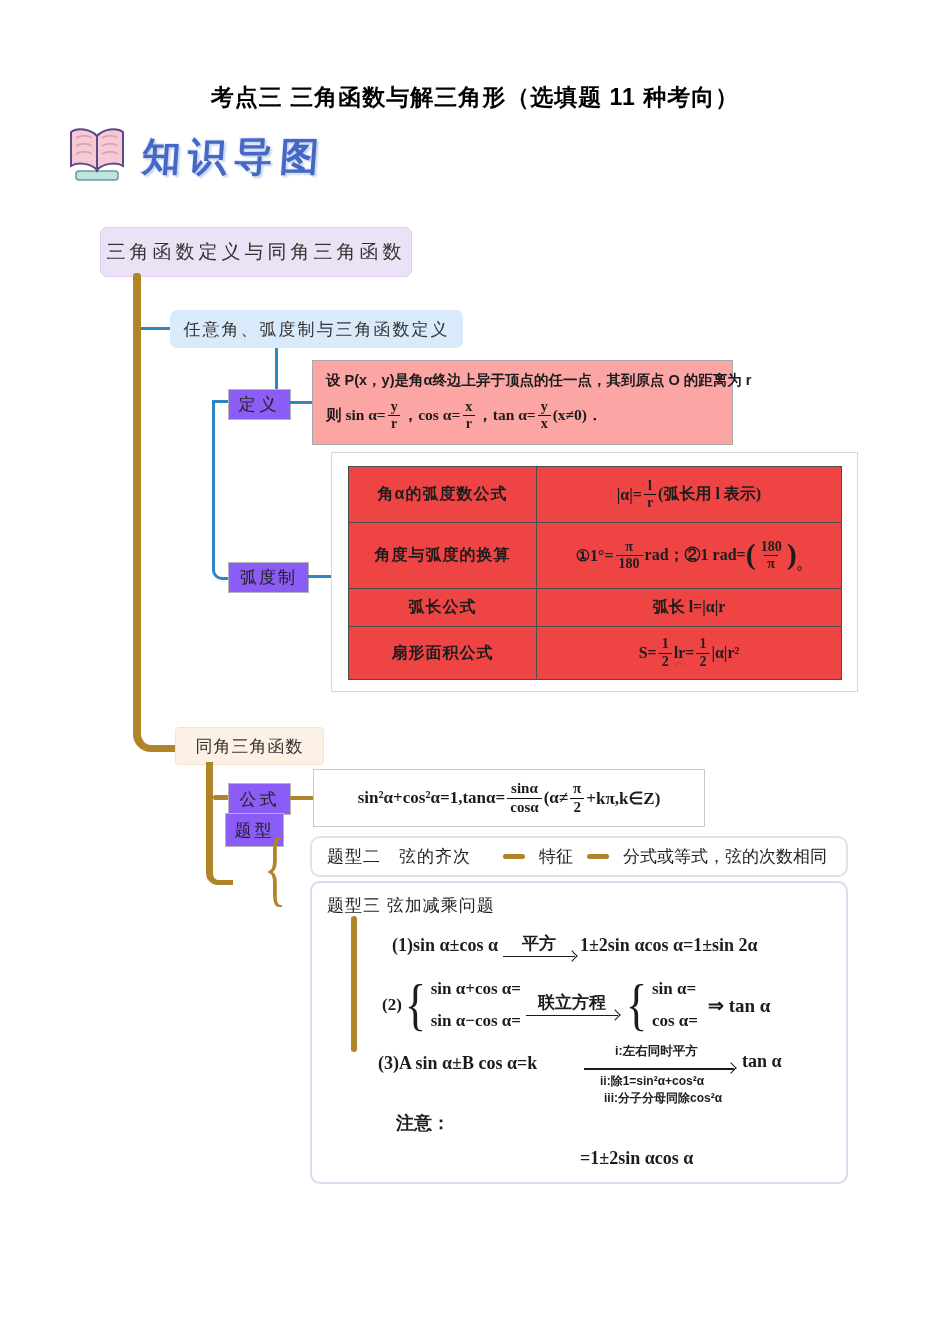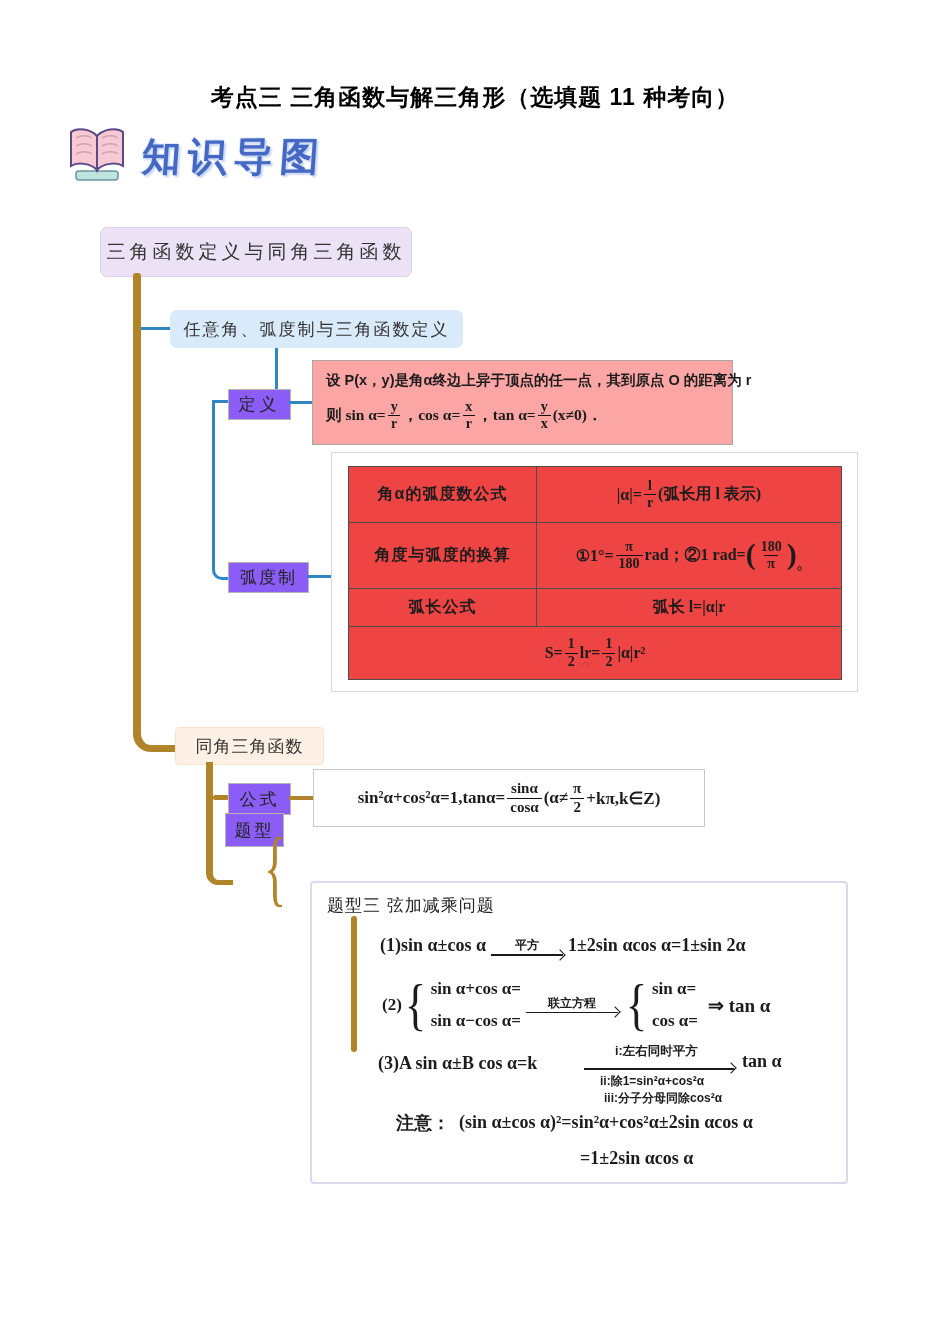"扇形面积公式" div.kcell { html: none -> <div>扇形面积公式</div> }
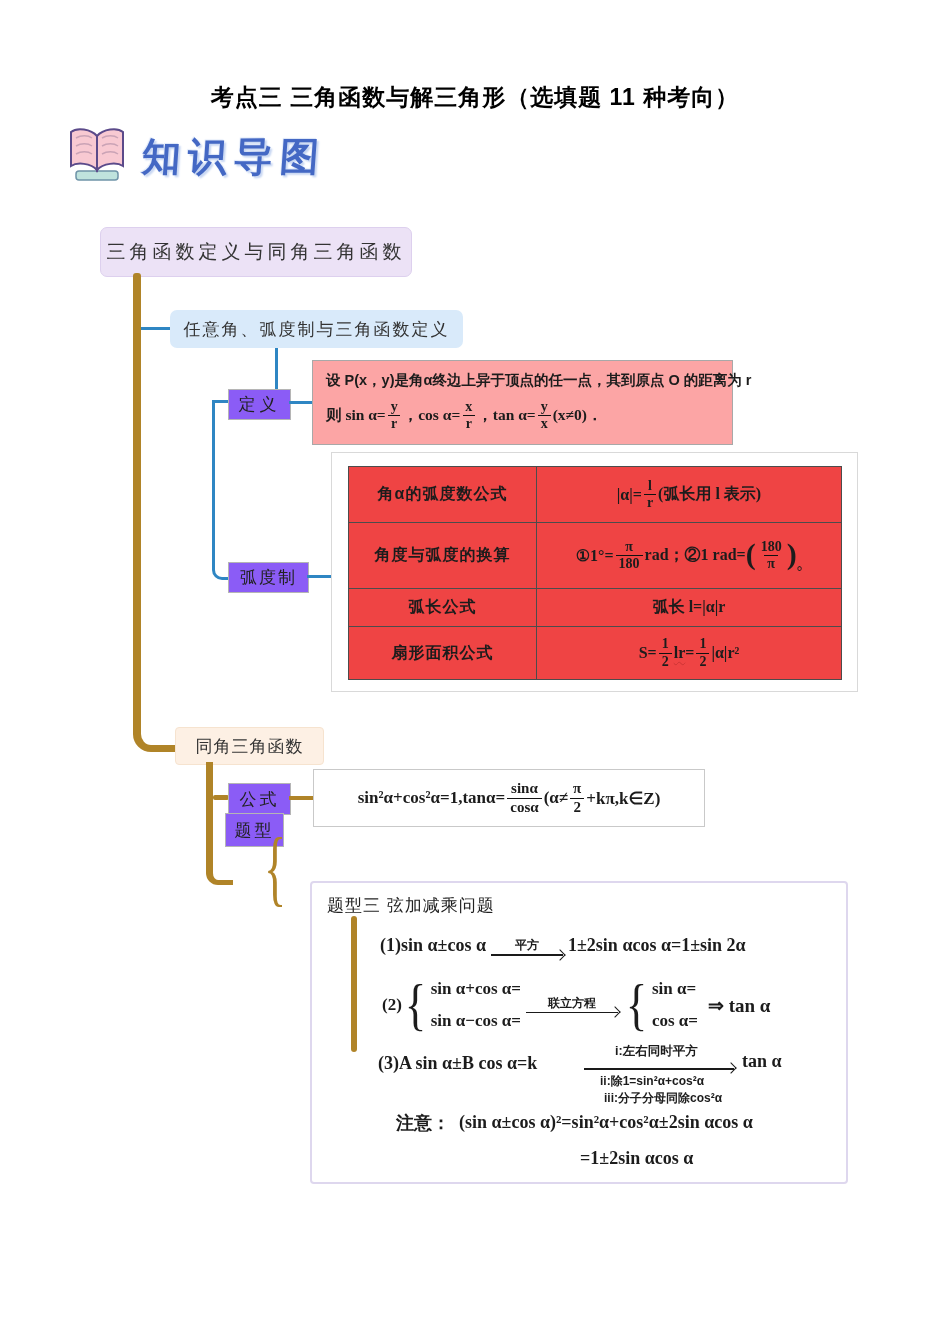"题型二 弦的齐次" div.abs { html: none -> <div> <span>题型二 弦的齐次</span> <span></span> <span>特征</span> <span></span> <span>分式或等式，弦的次数相同</span> </div> }
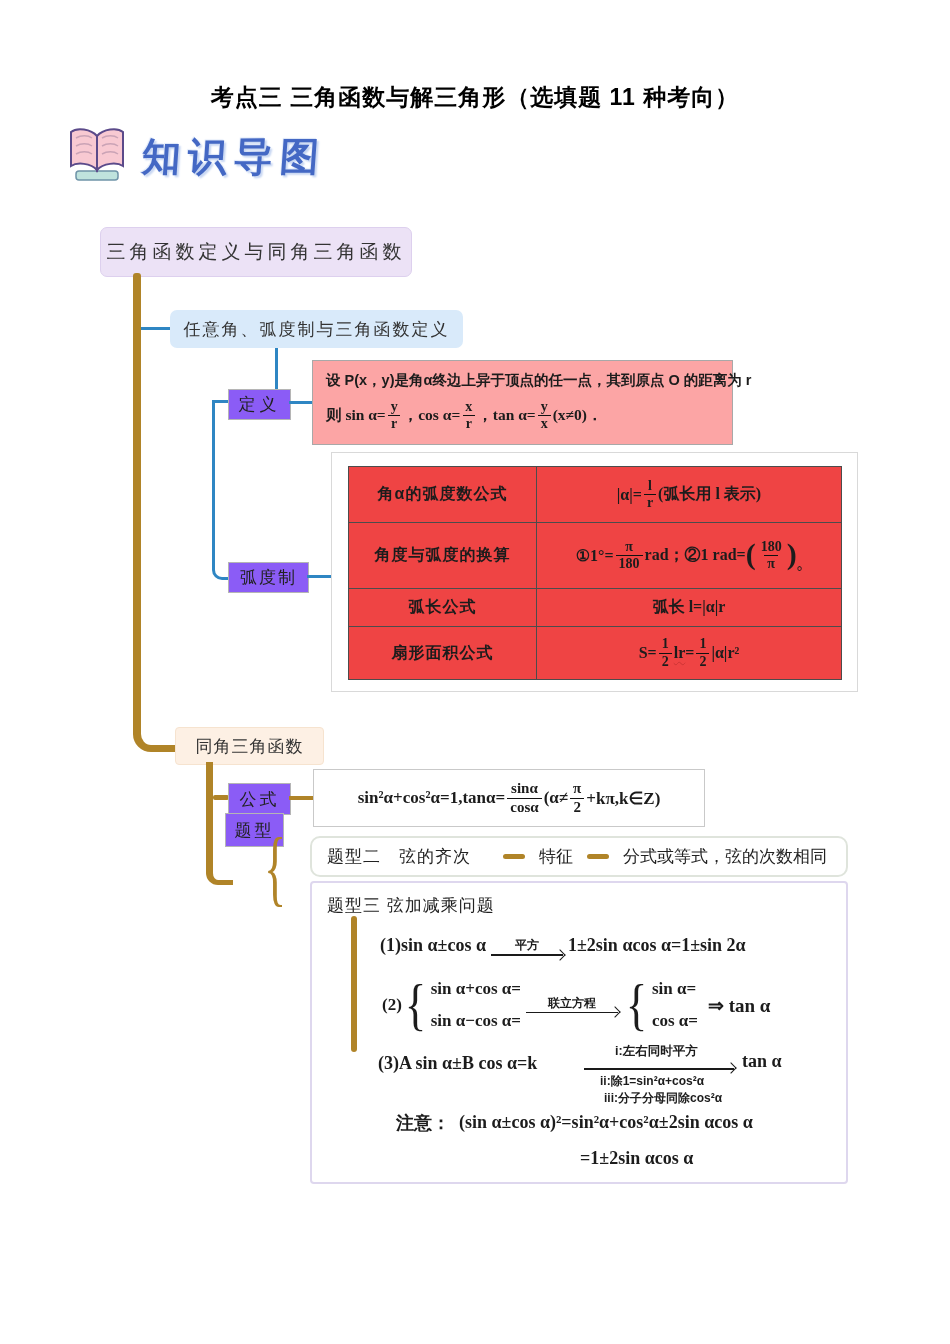"题型三 弦加减乘问题" .type3-box { border-radius: 4px -> 10px }
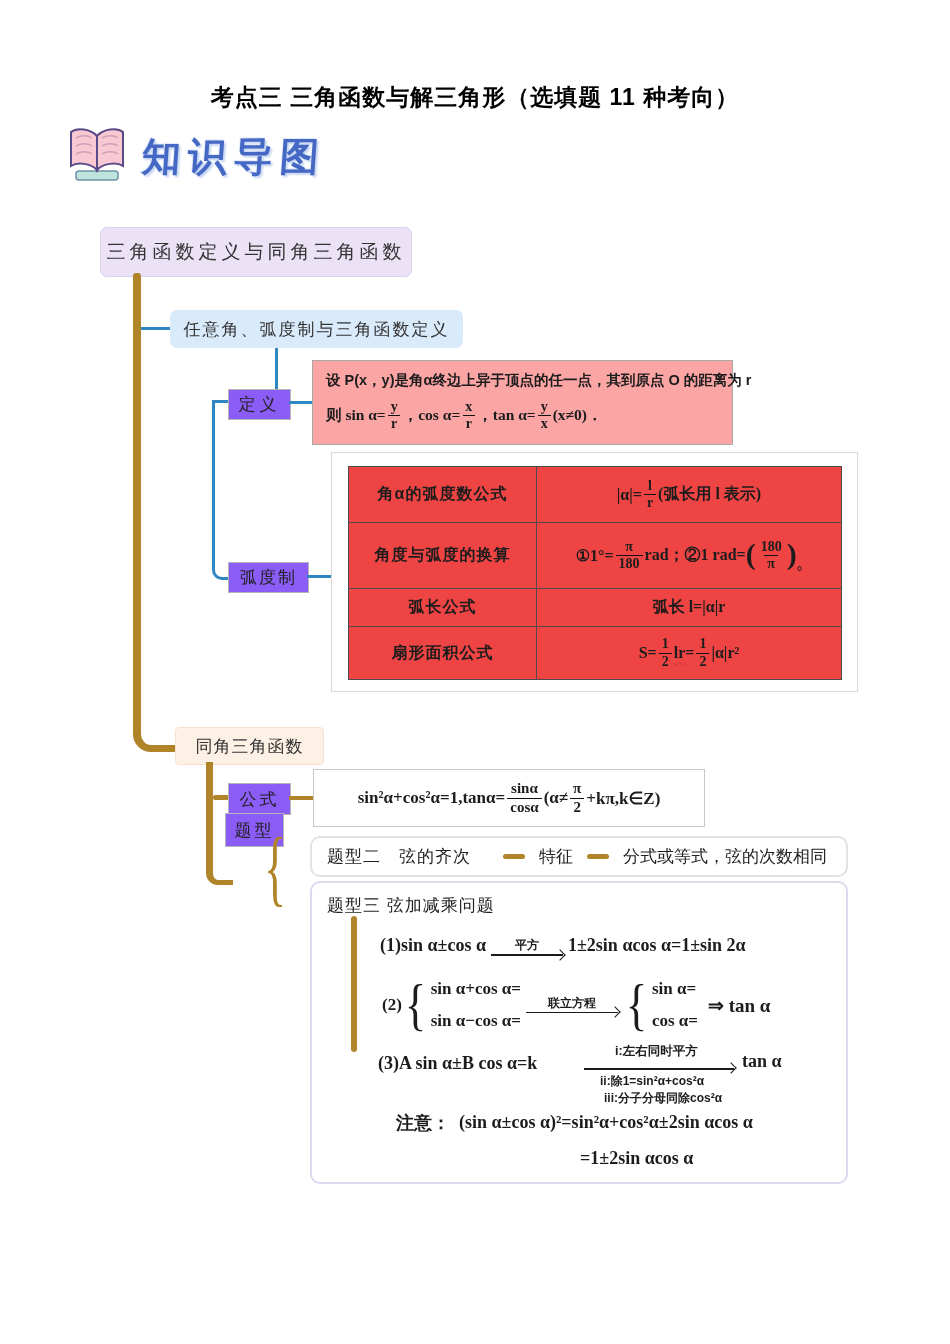"(1)sin α±cos α" .f1row { align-items: flex-end -> flex-start; left: 68px -> 80px }
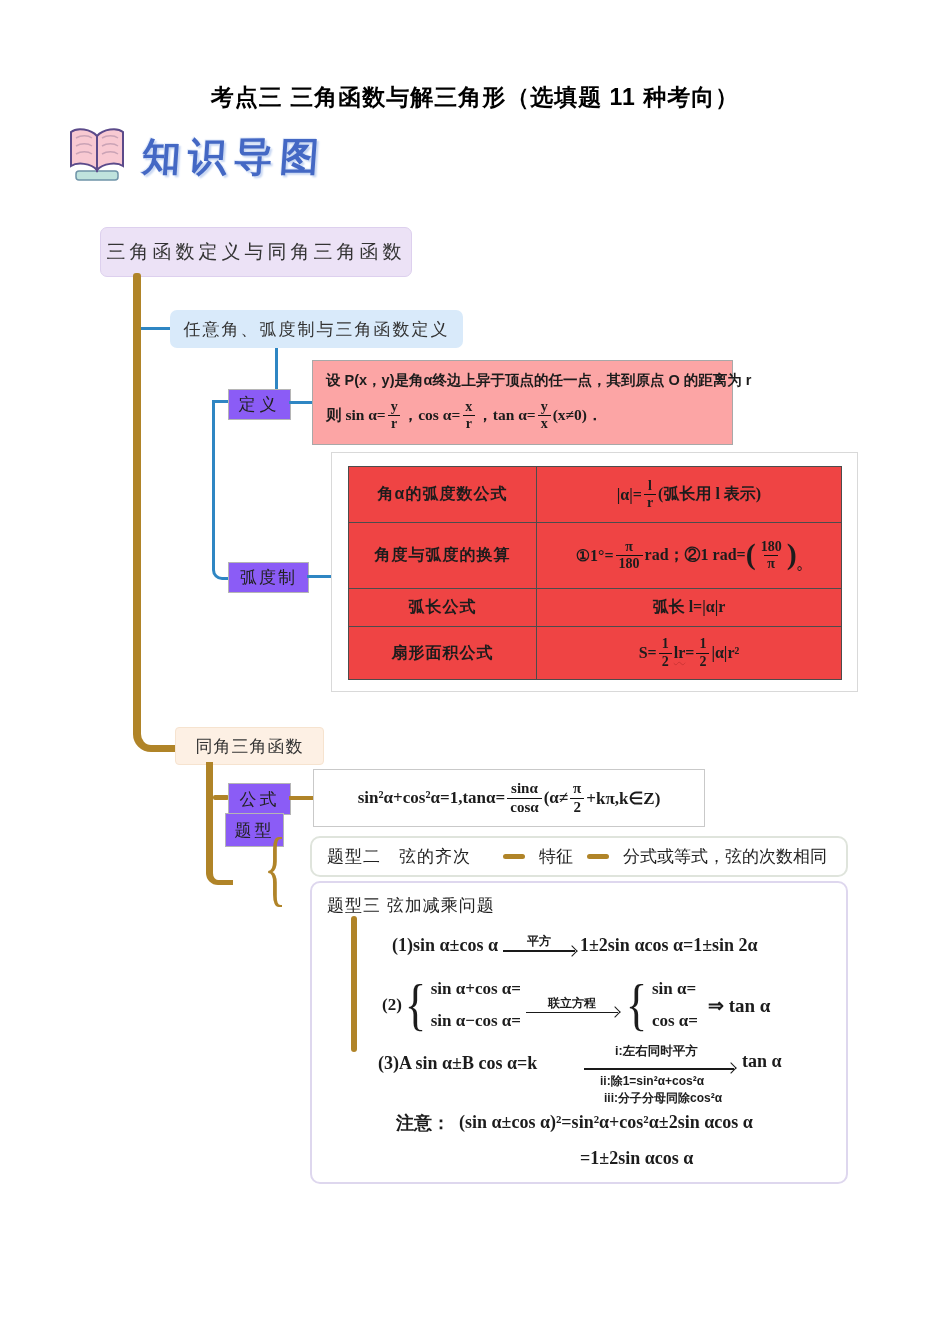"平方" .arrlabel { font-size: 12px -> 17px }
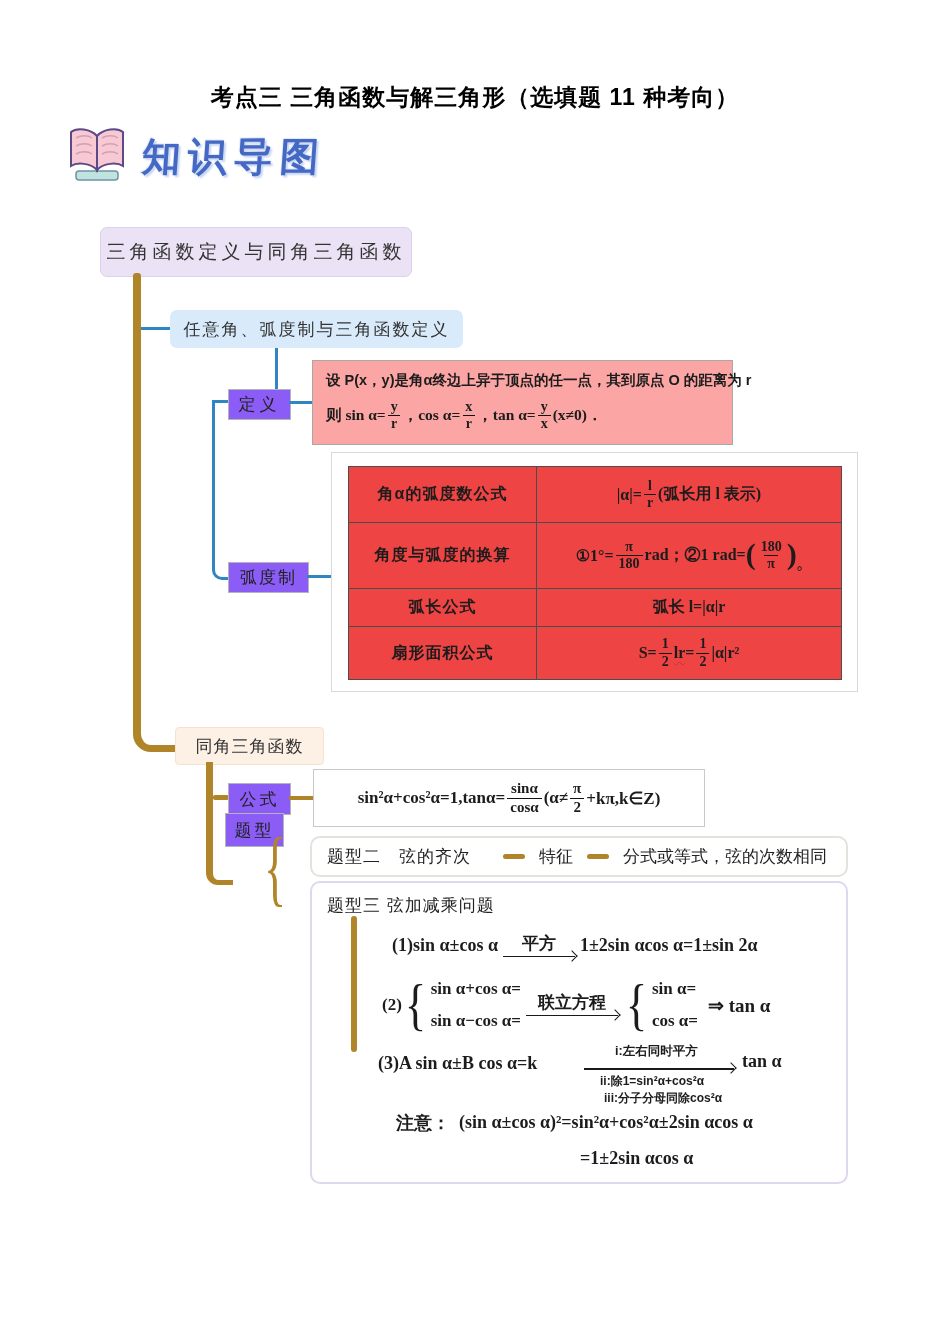"(sin α±cos α)²=sin²α+cos²α±2sin αcos α" div.noteline1 { html: <div>(sin α±cos α)²=sin²α+cos²α±2sin αcos α</div> -> none }
